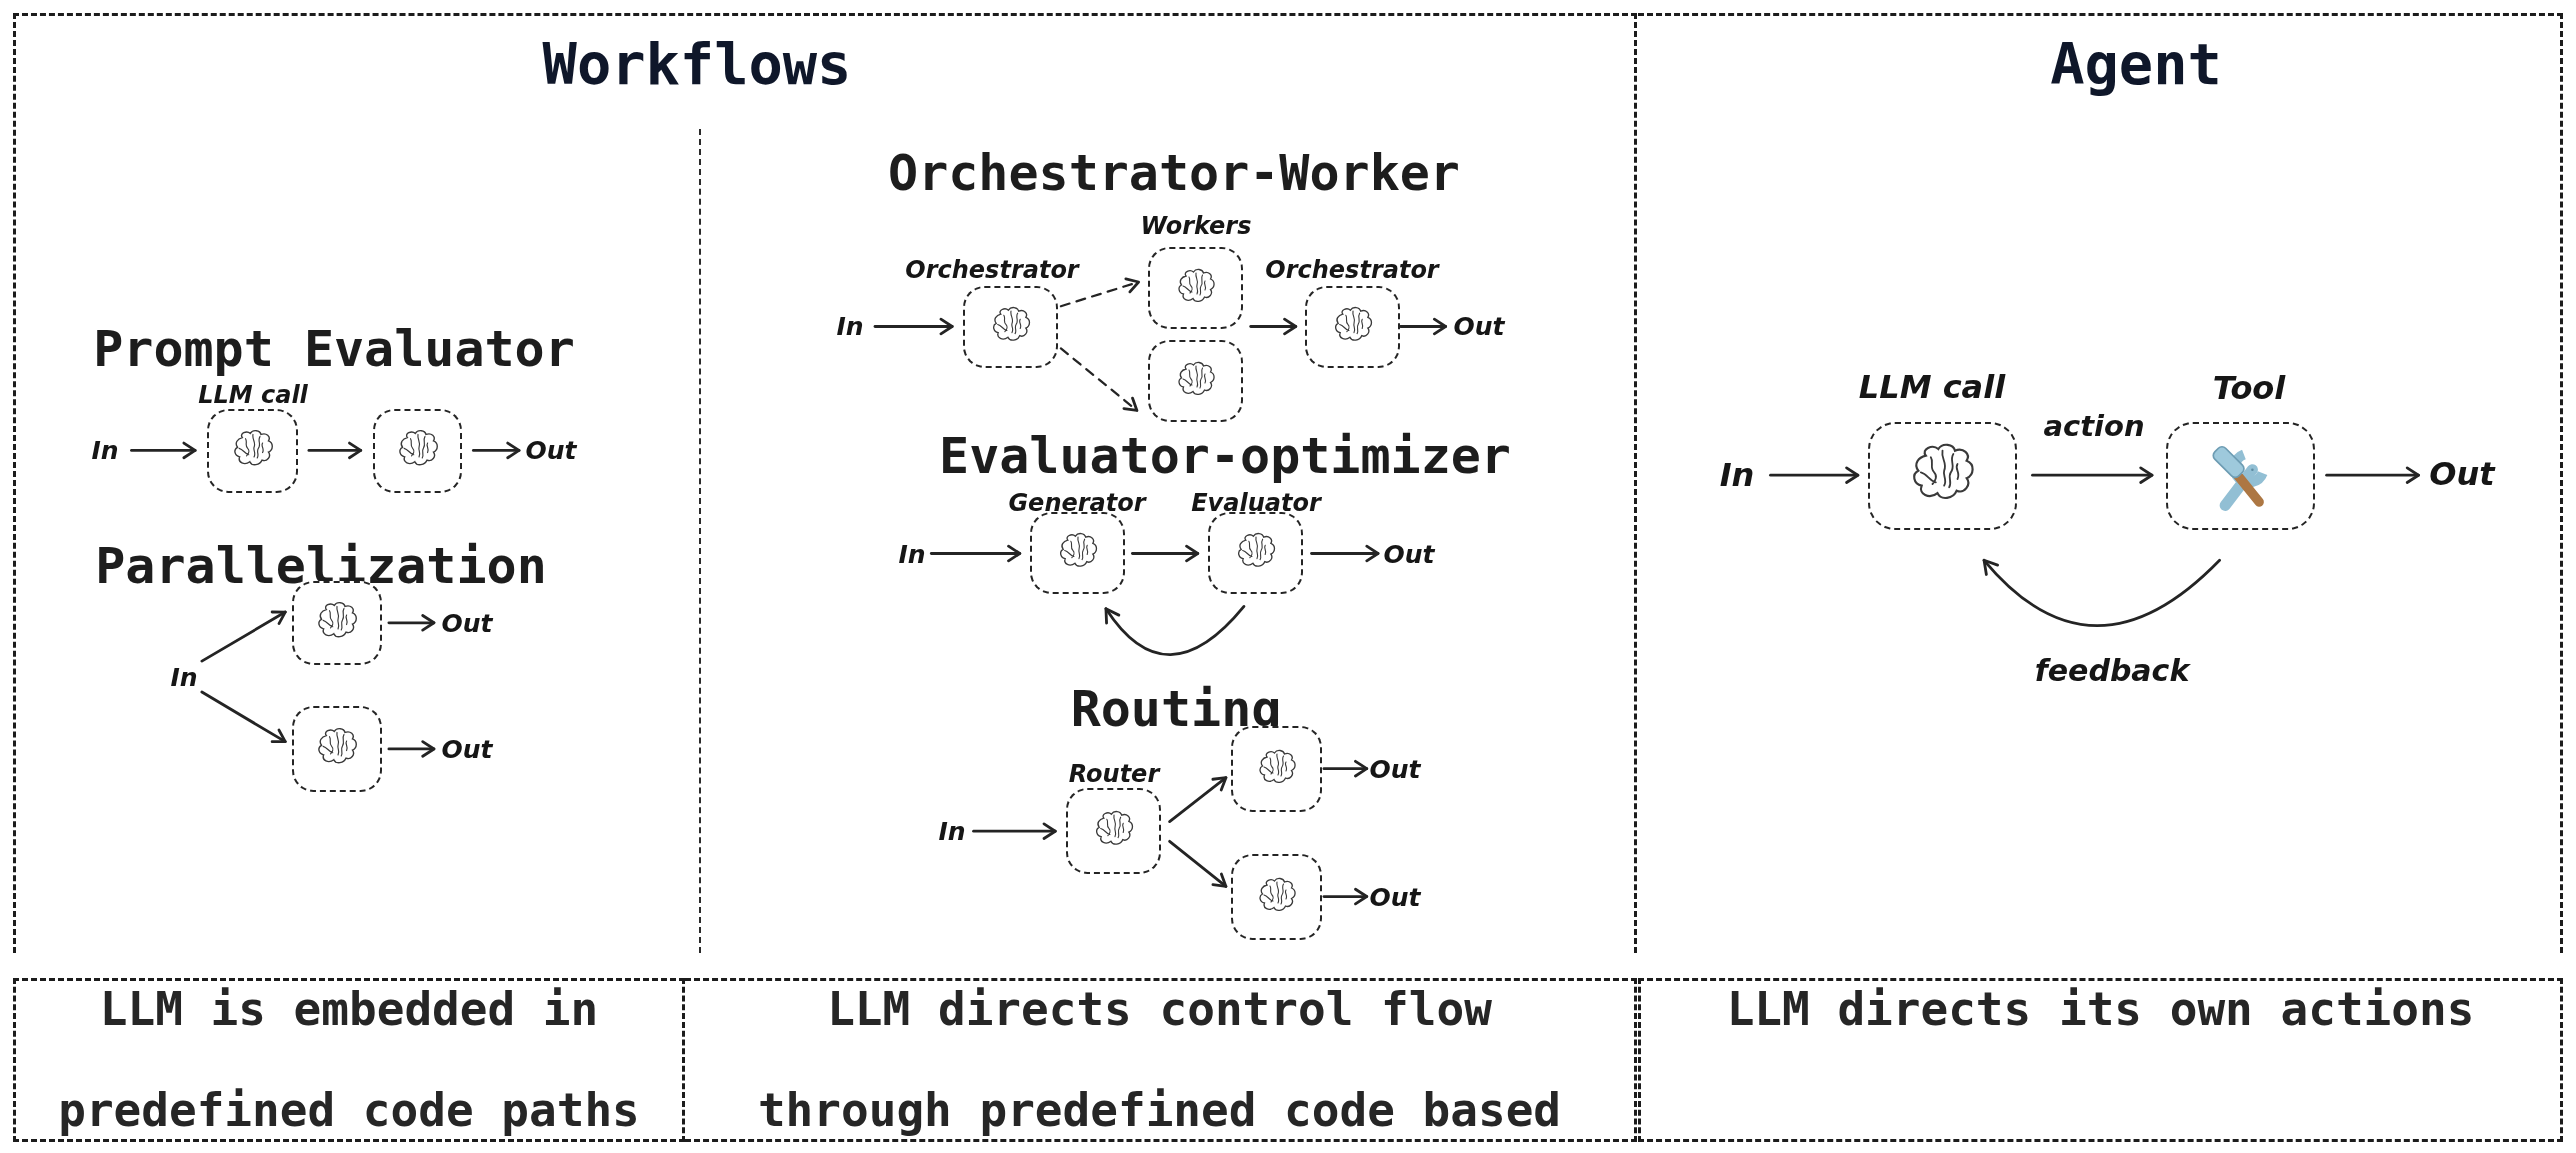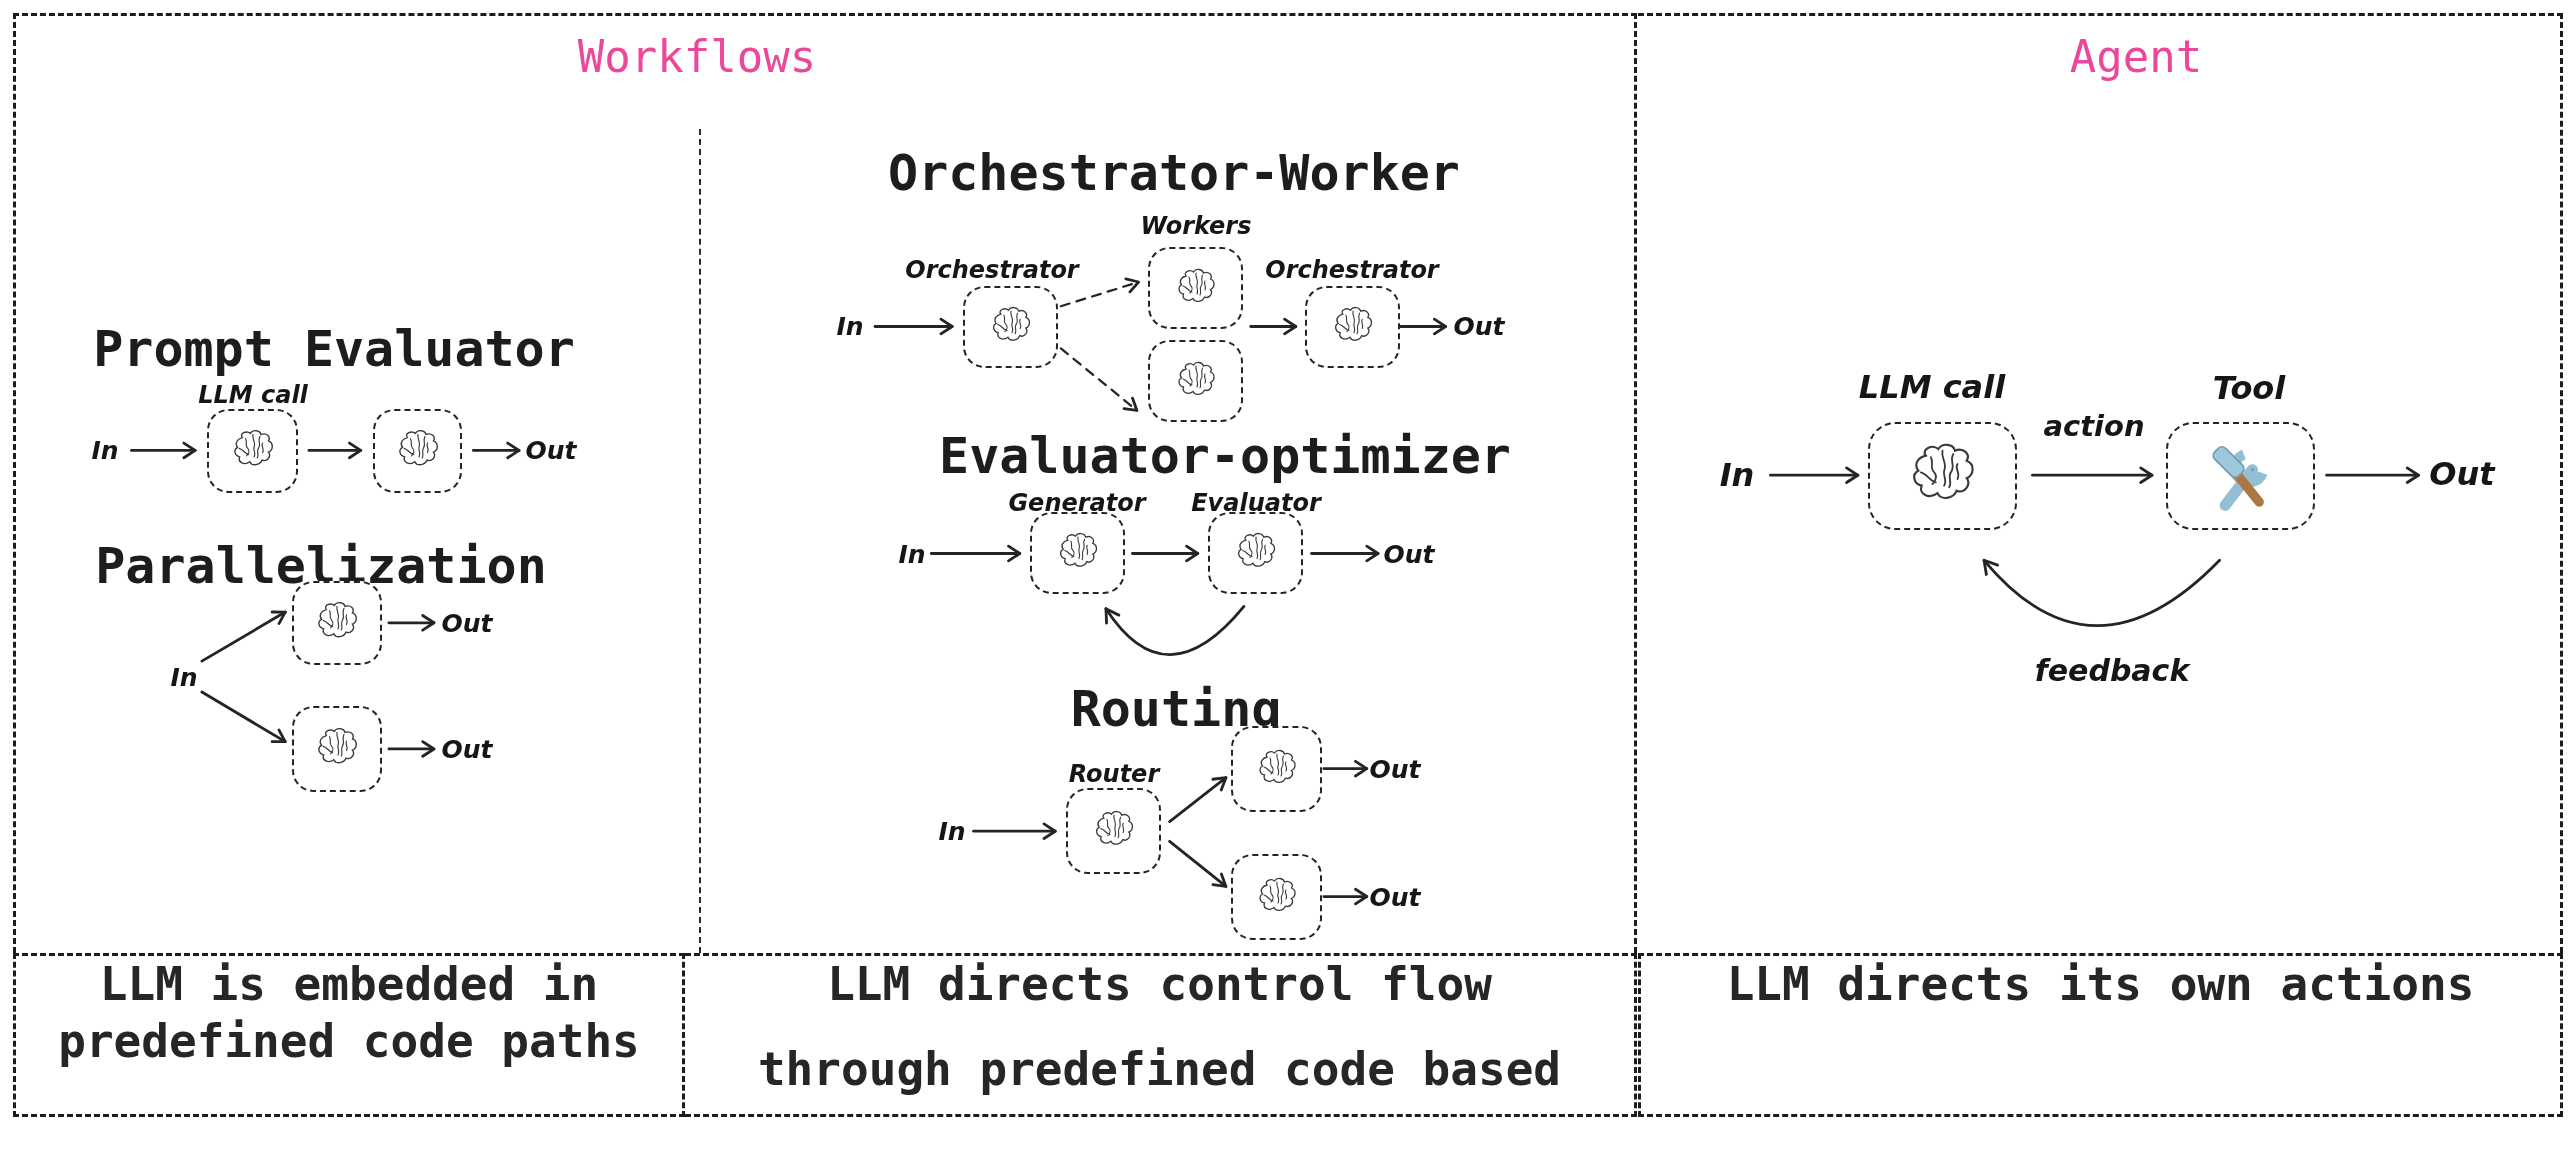"Workflows" .t-main { color: #ec4899 -> #0f172a; font-size: 44px -> 57px; font-weight: normal -> bold }
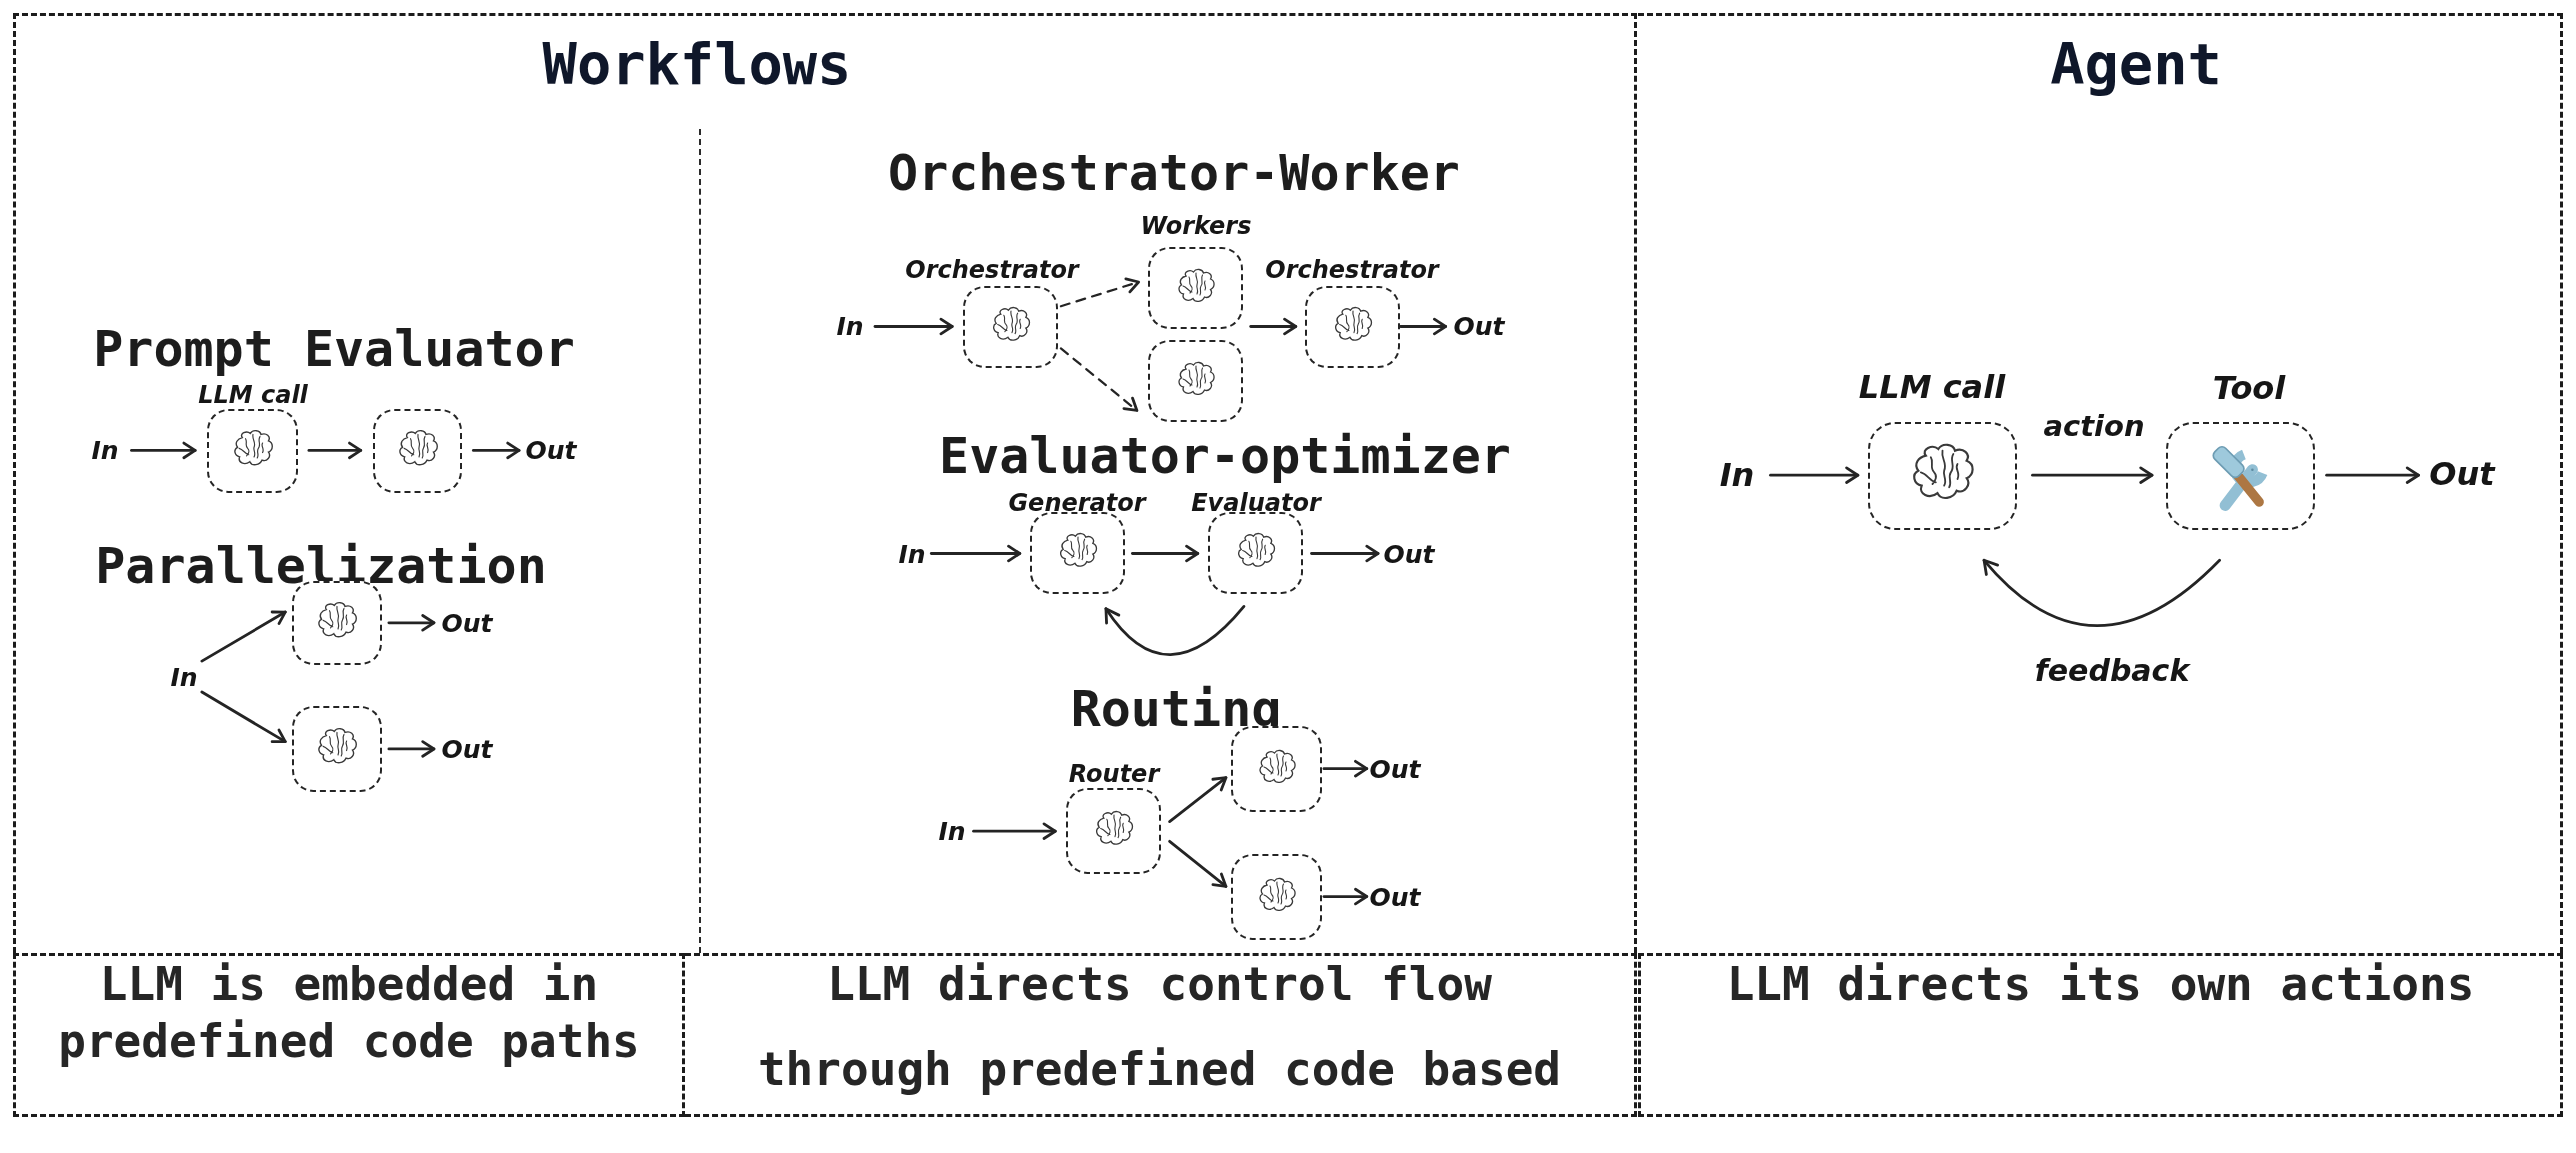"LLM is embedded in" .capcell { justify-content: flex-start -> space-between; top: 953px -> 978px }
